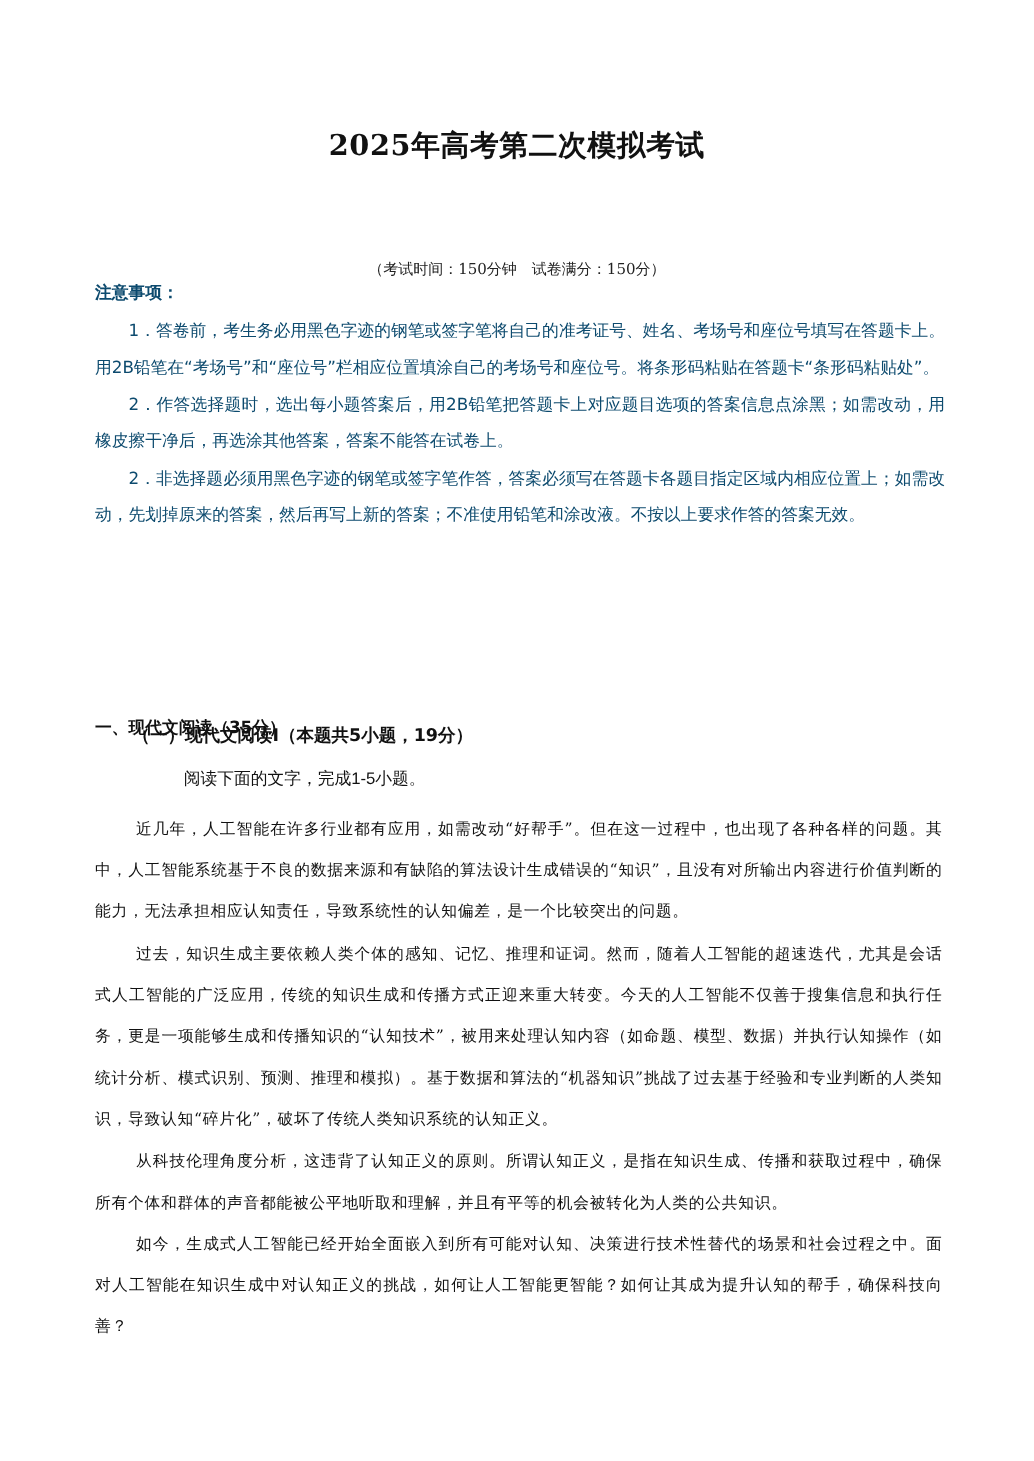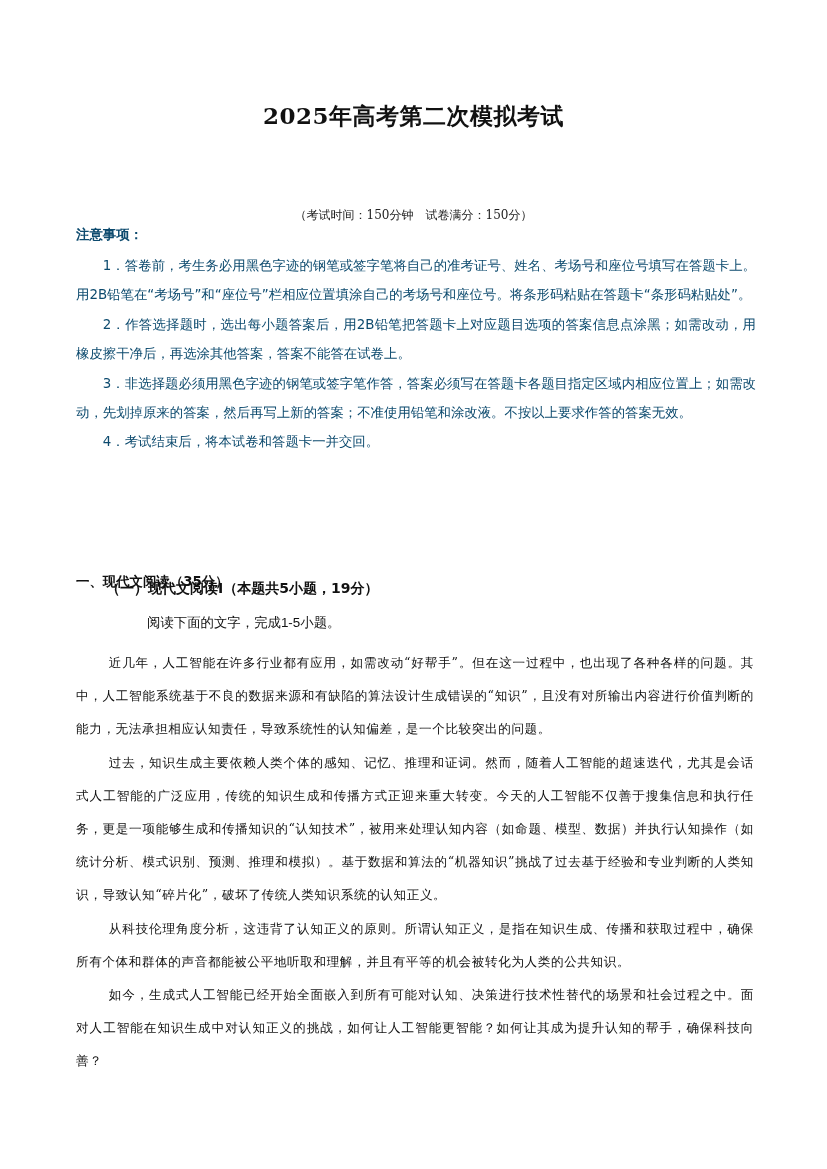"3．非选择题必须用黑色字迹的钢笔或签字笔作答，答案必须写在答题卡各题目指定区域内" p { text: 3 -> 2 }
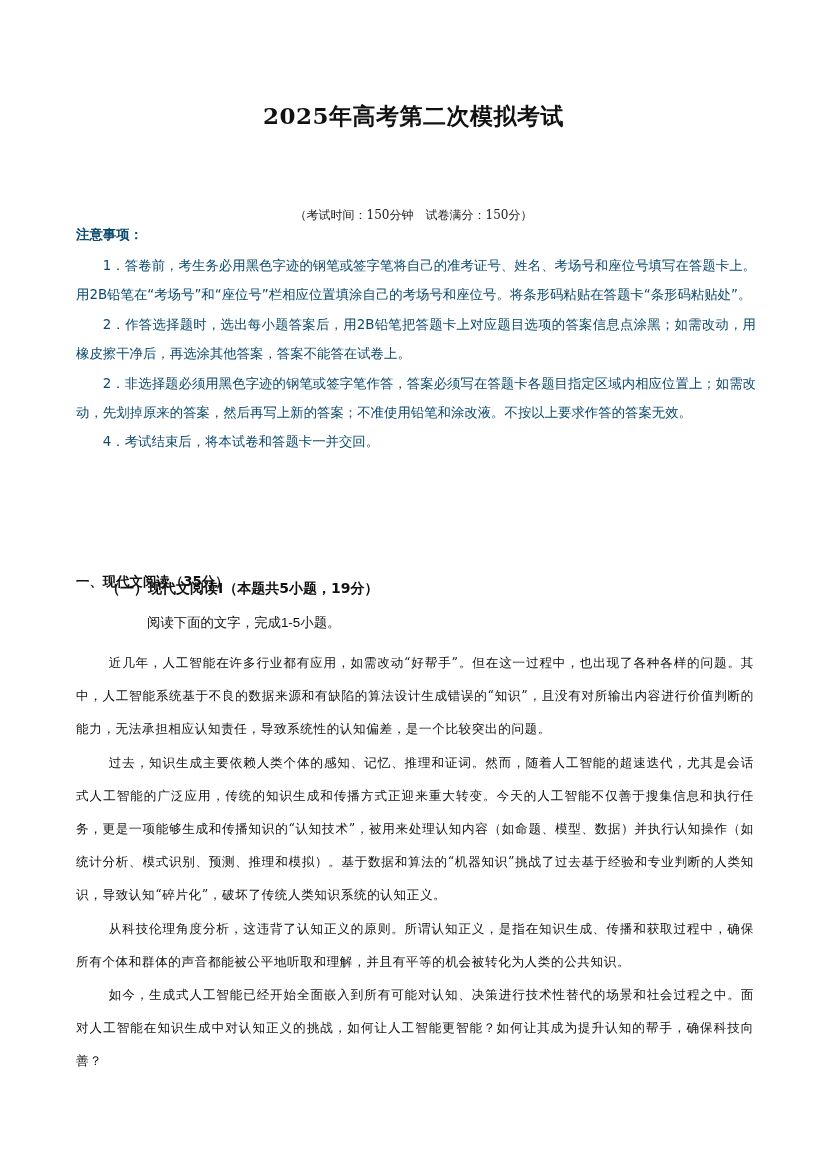"4．考试结束后，将本试卷和答题卡一并交回。" p { html: <p>4．考试结束后，将本试卷和答题卡一并交回。</p> -> none }
